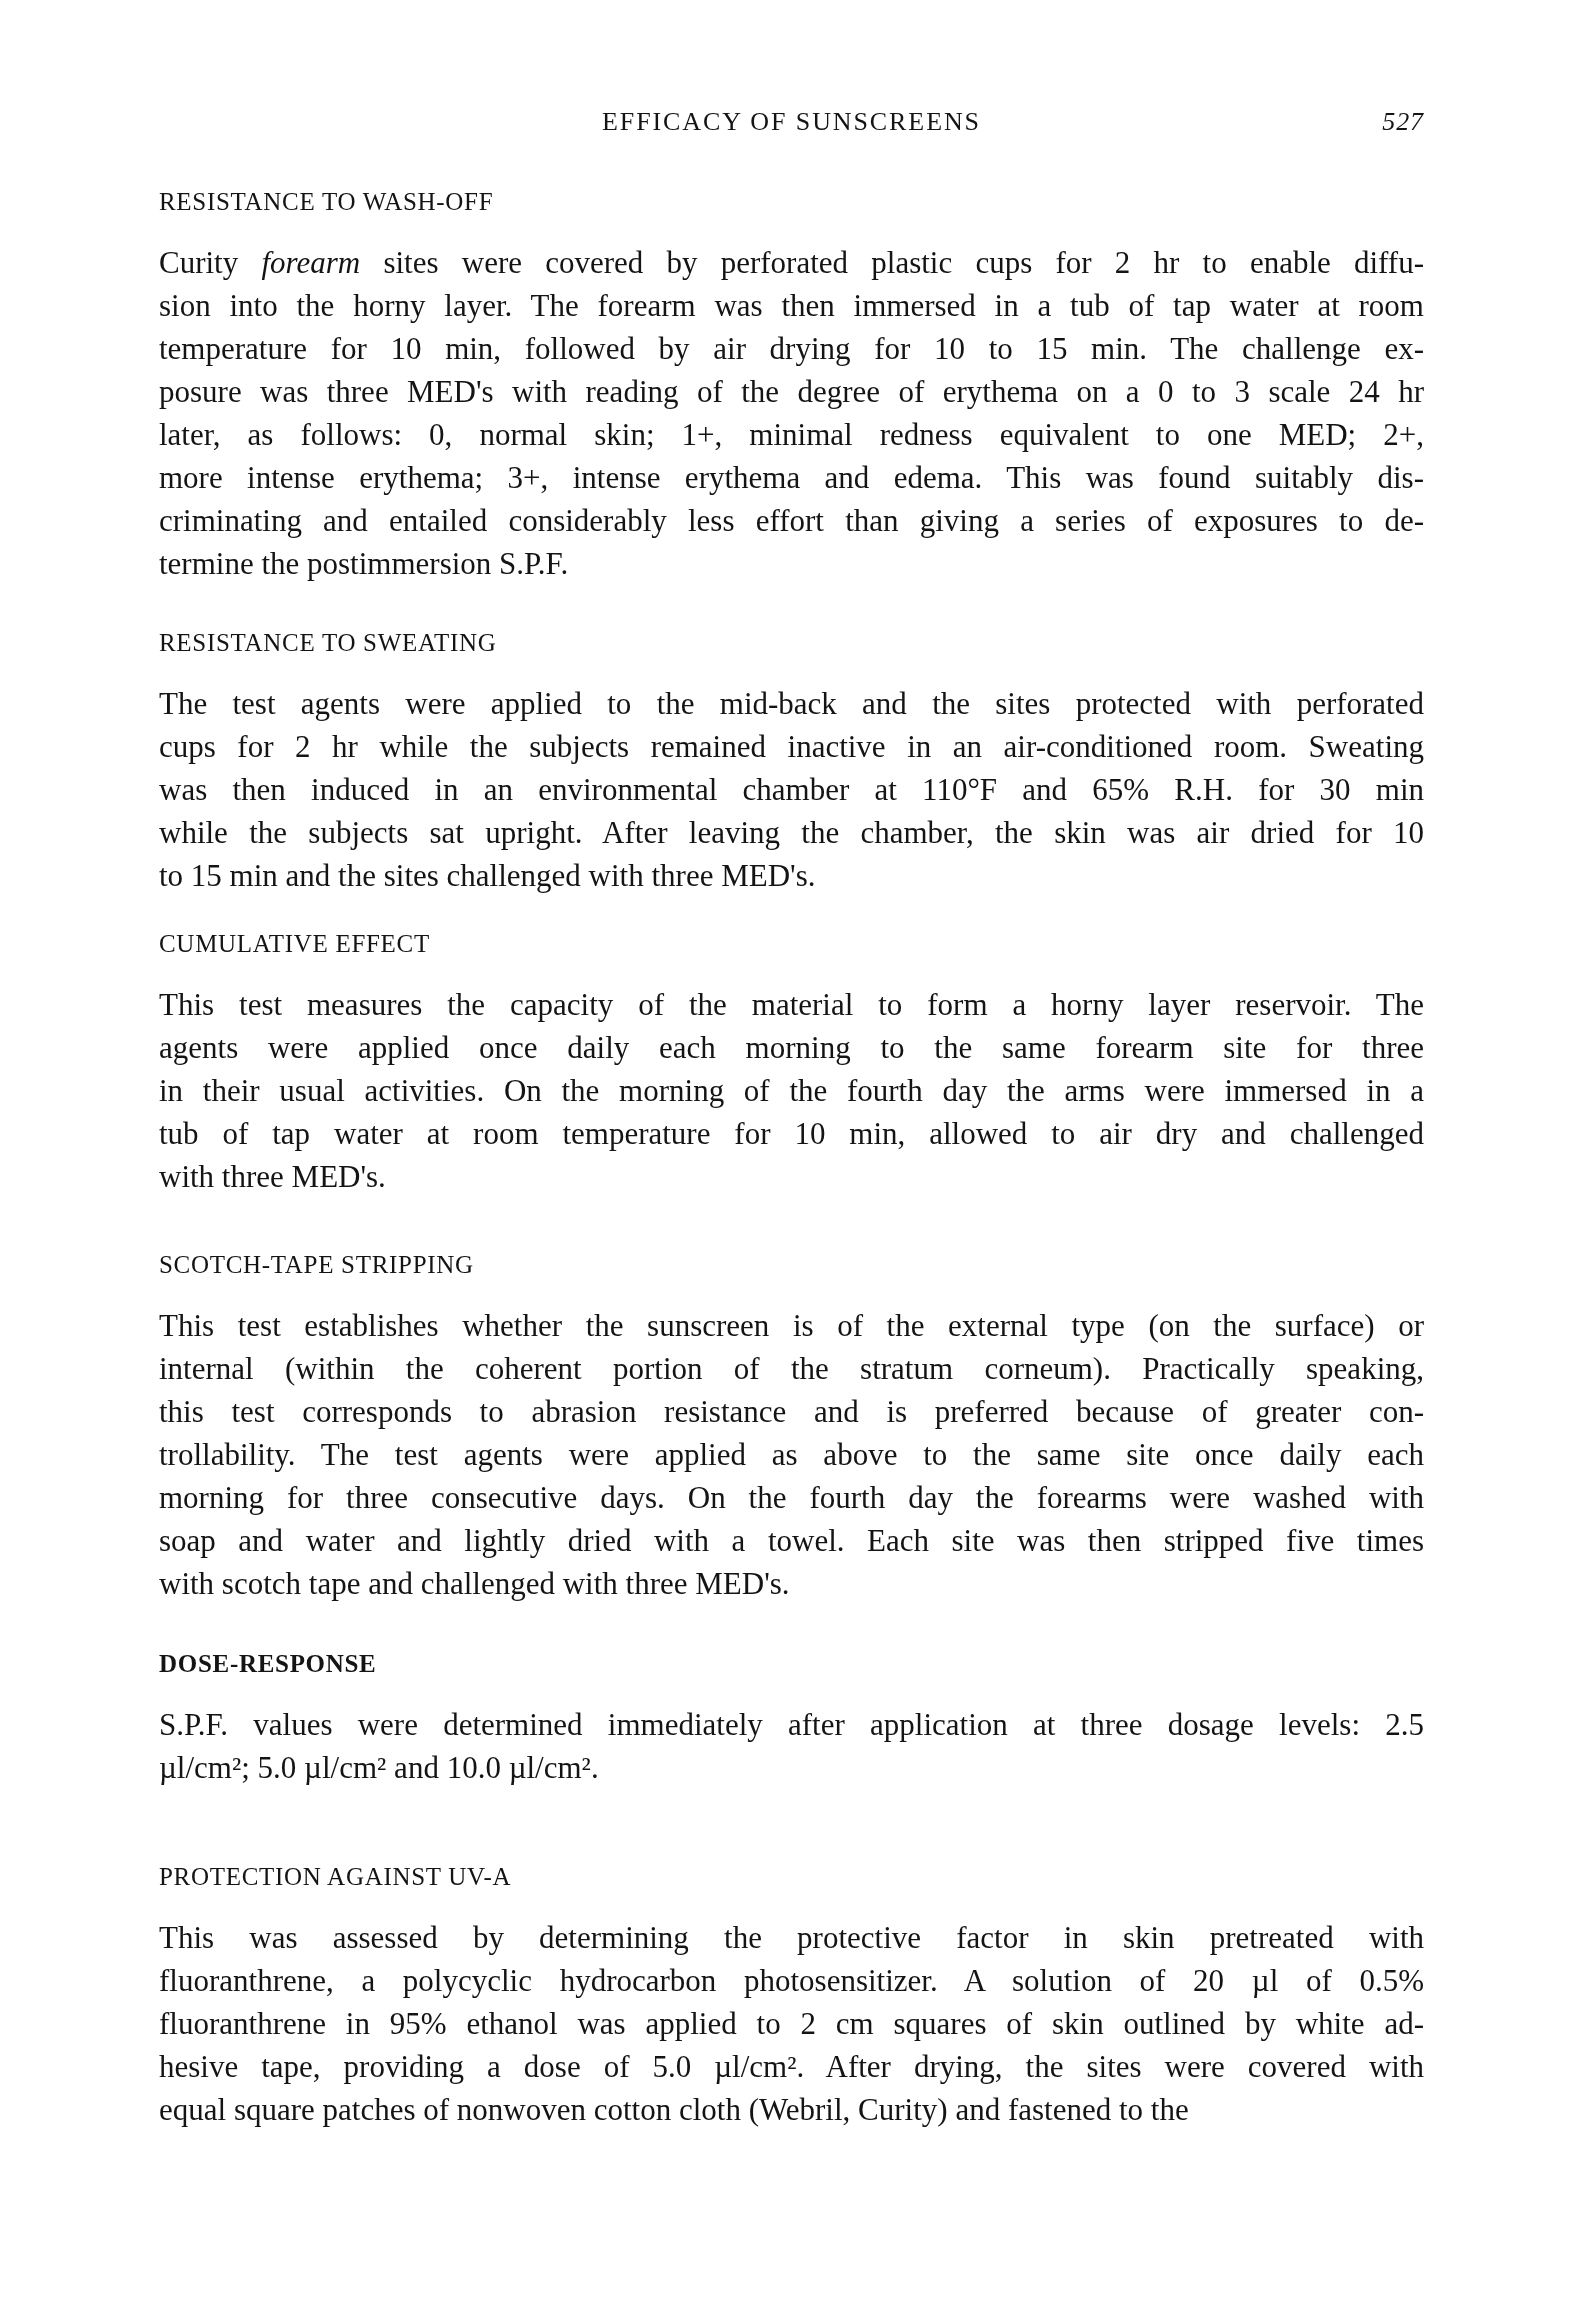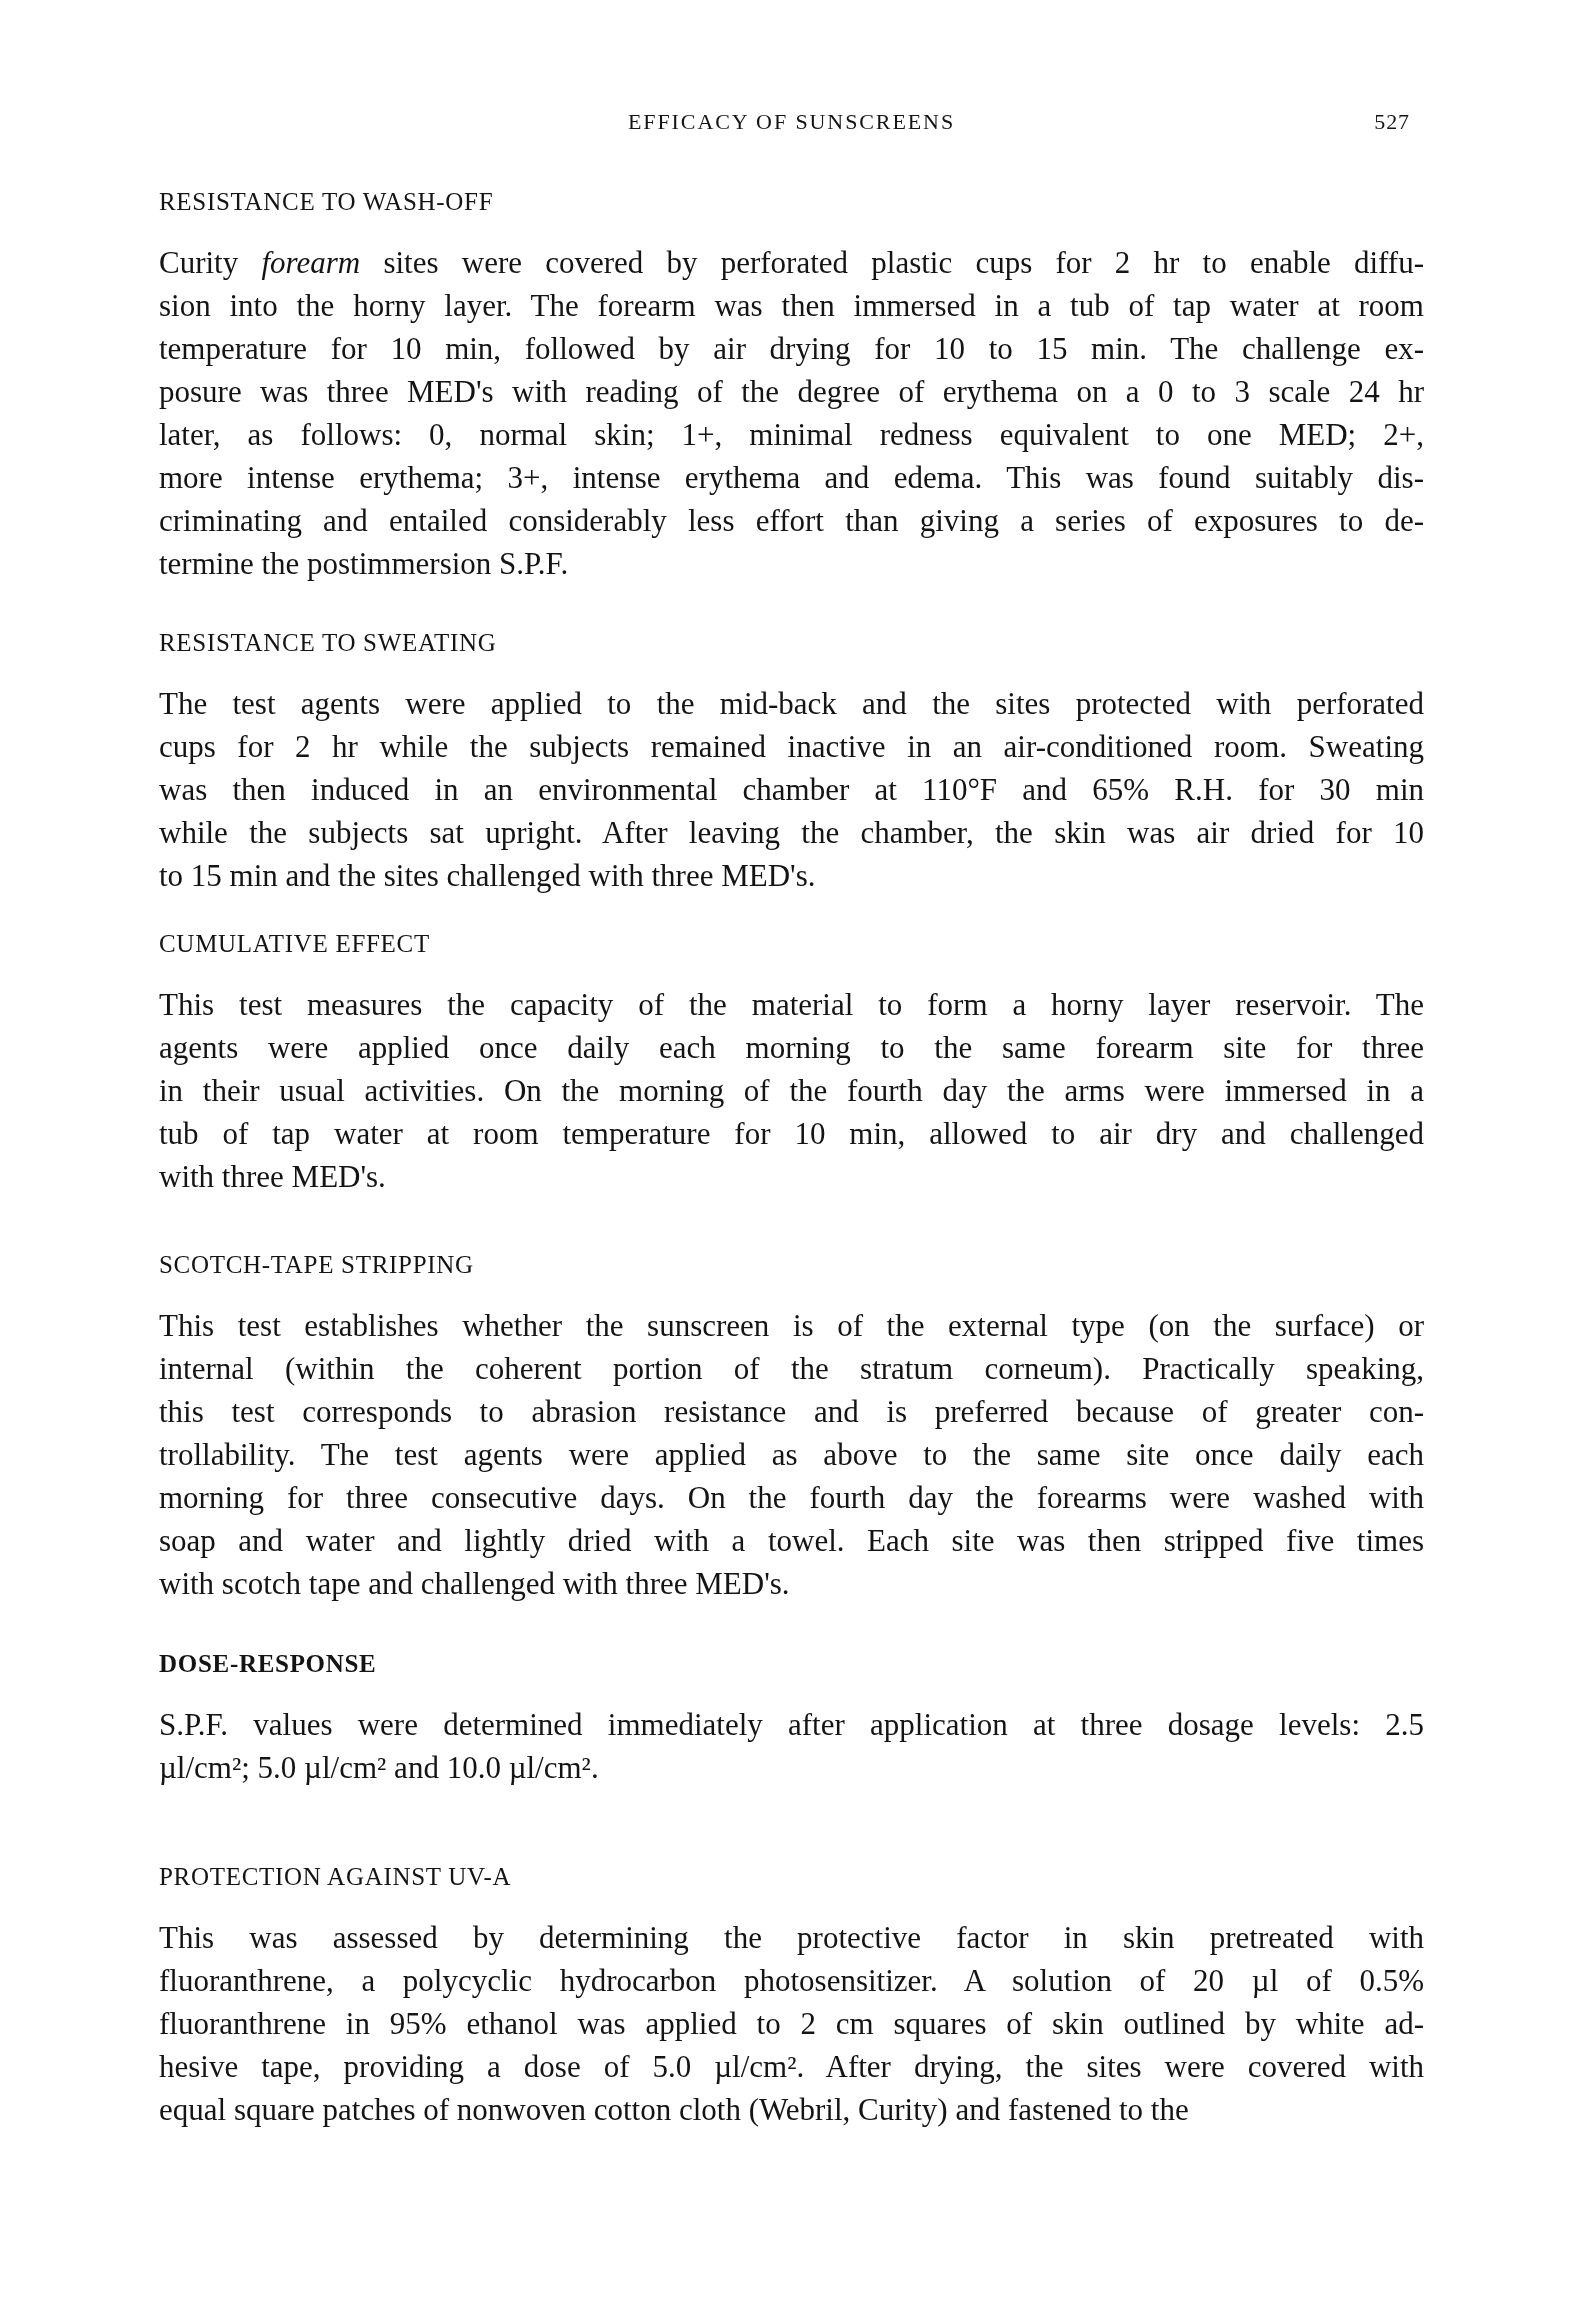"EFFICACY OF SUNSCREENS" .runhead { font-size: 22px -> 26px }
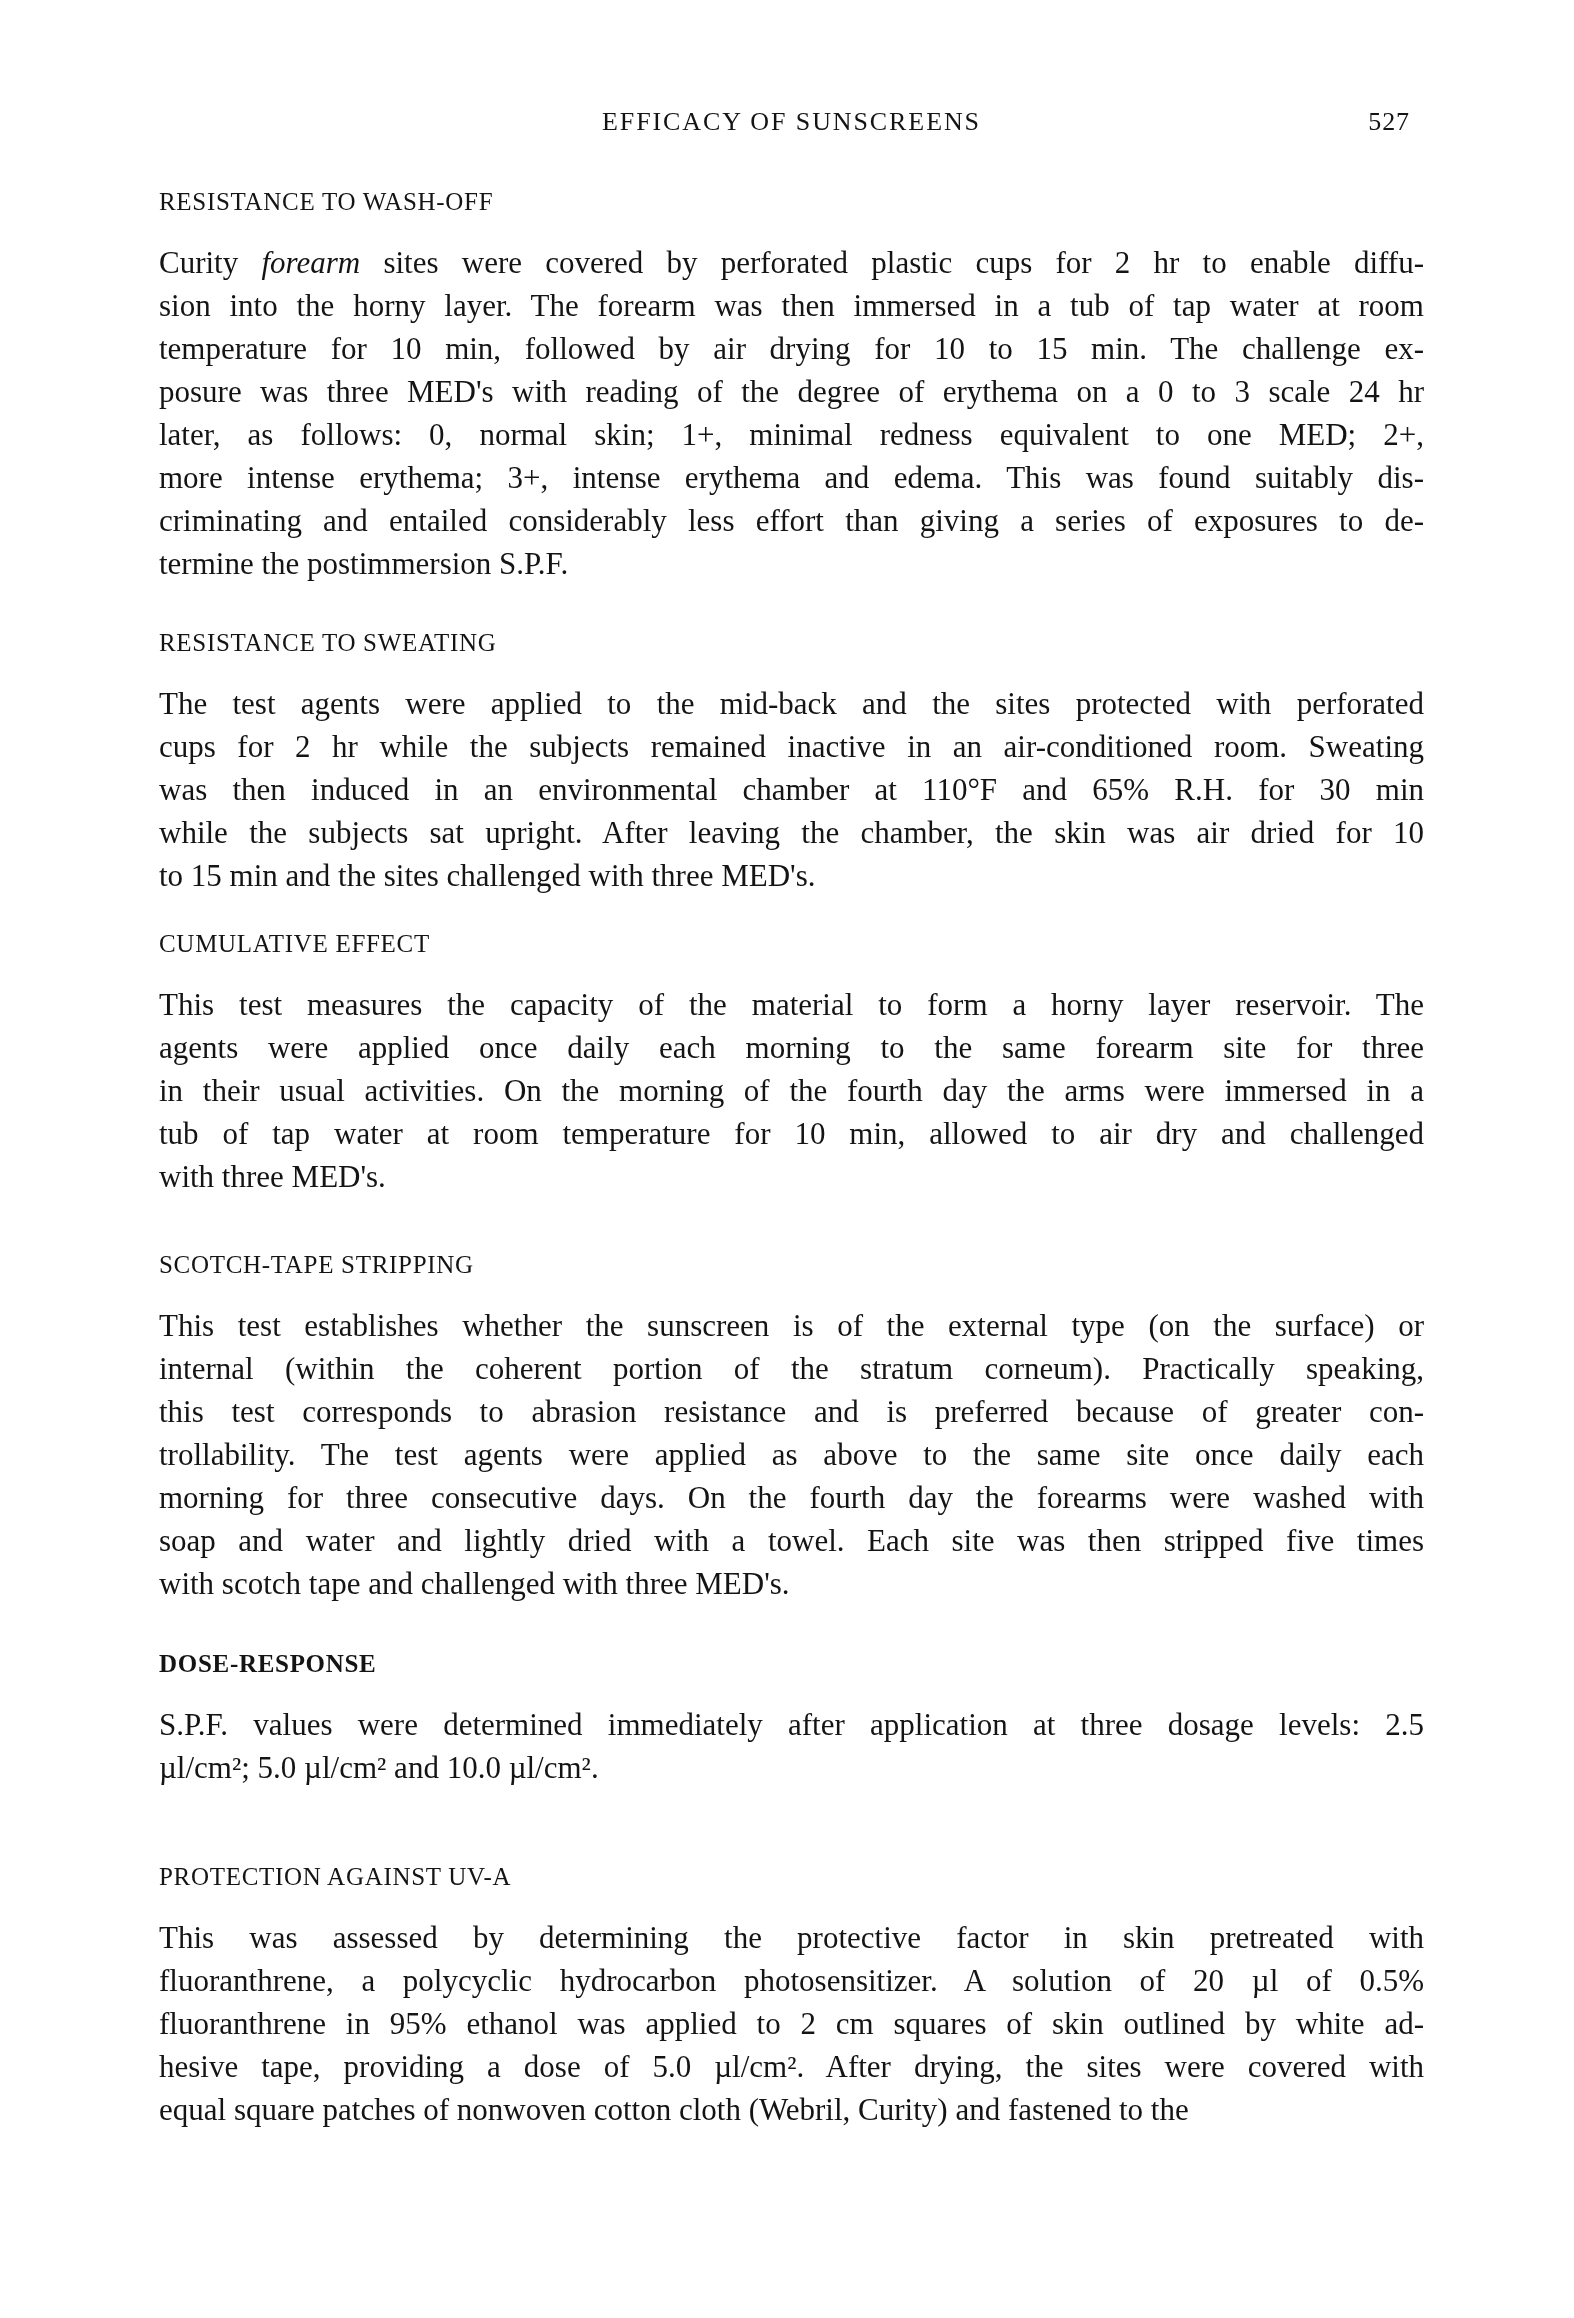"527" .pageno { font-style: none -> italic; right: 14px -> 0 }
